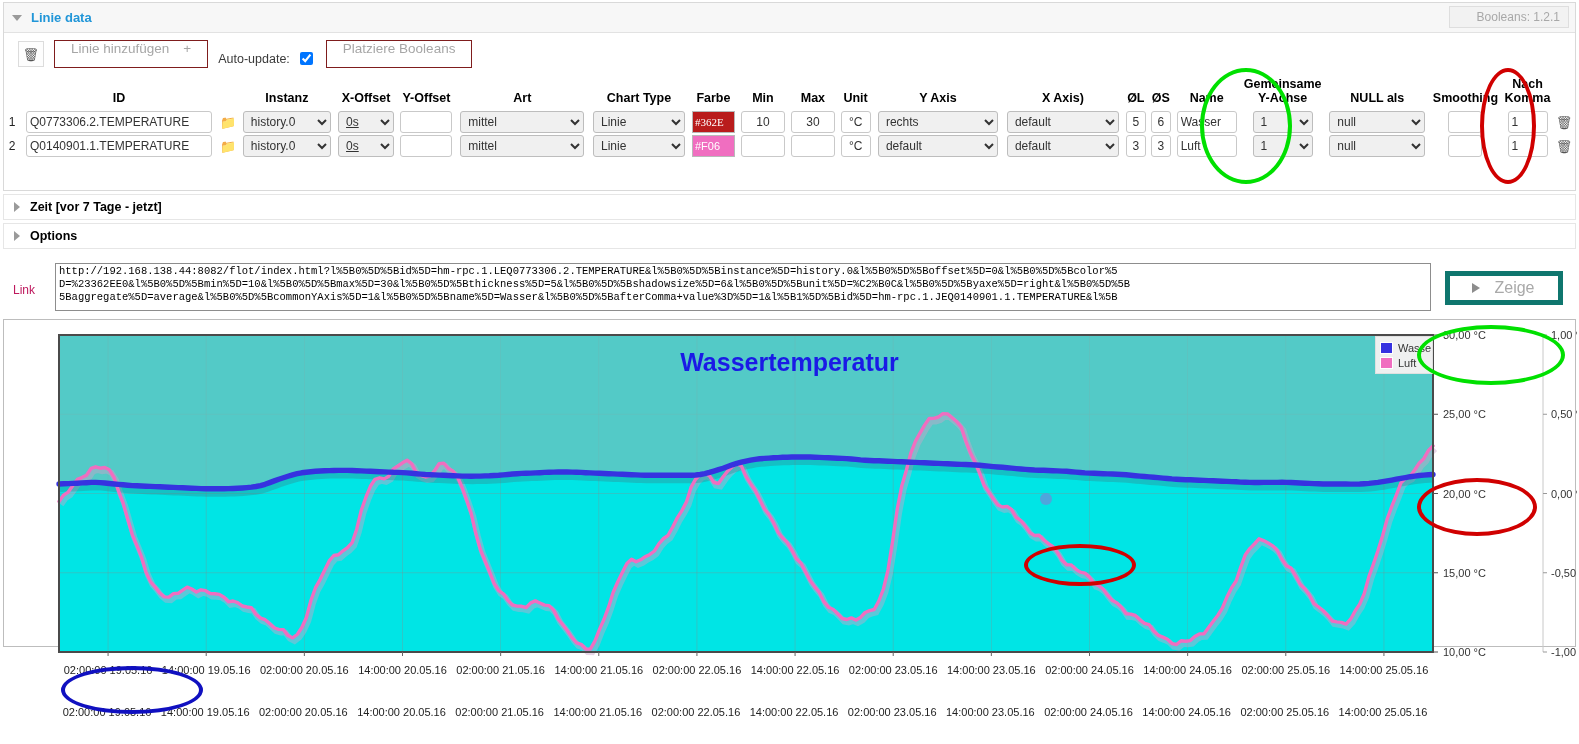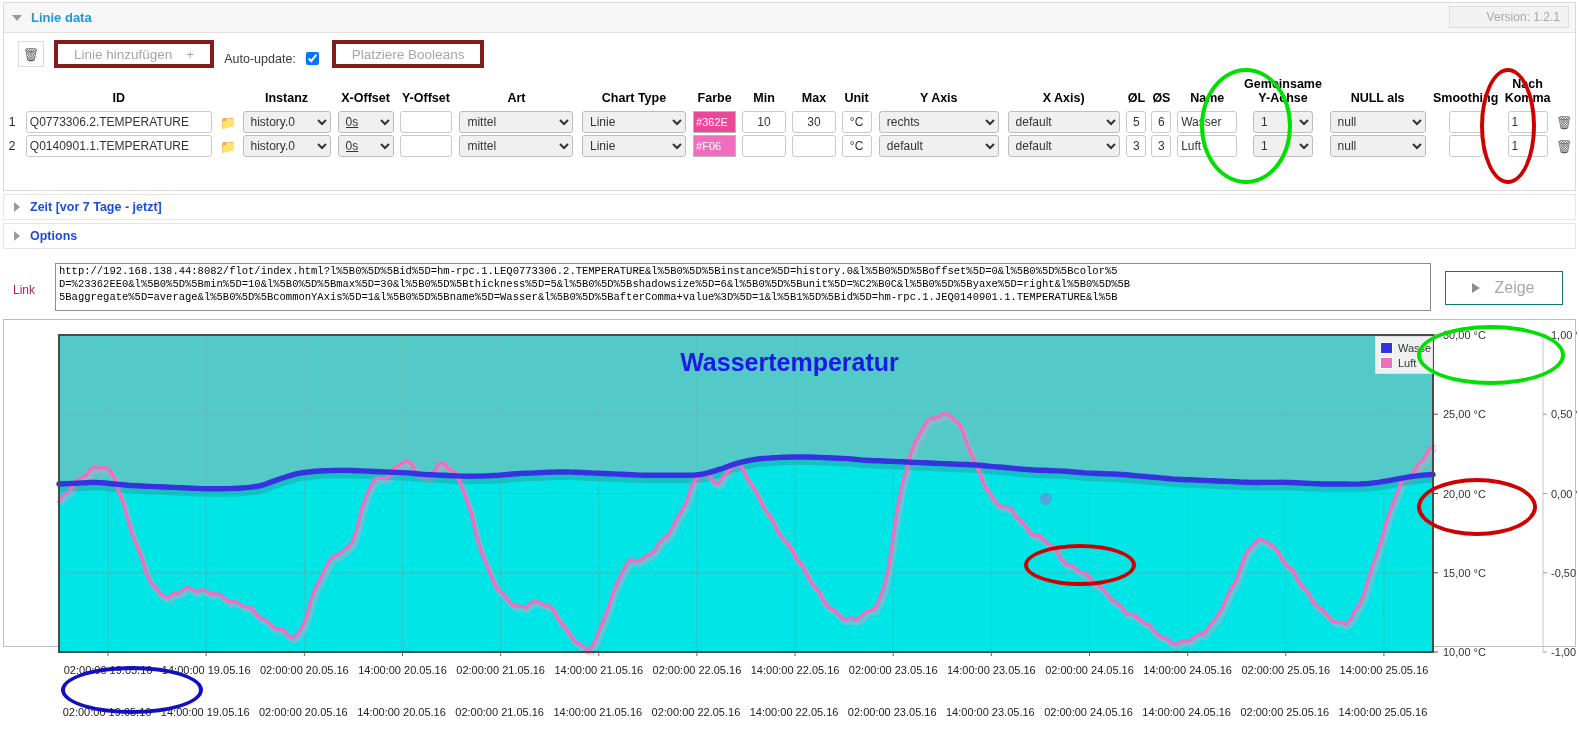"Version: 1.2.1" div.version-box { text: Version -> Booleans }
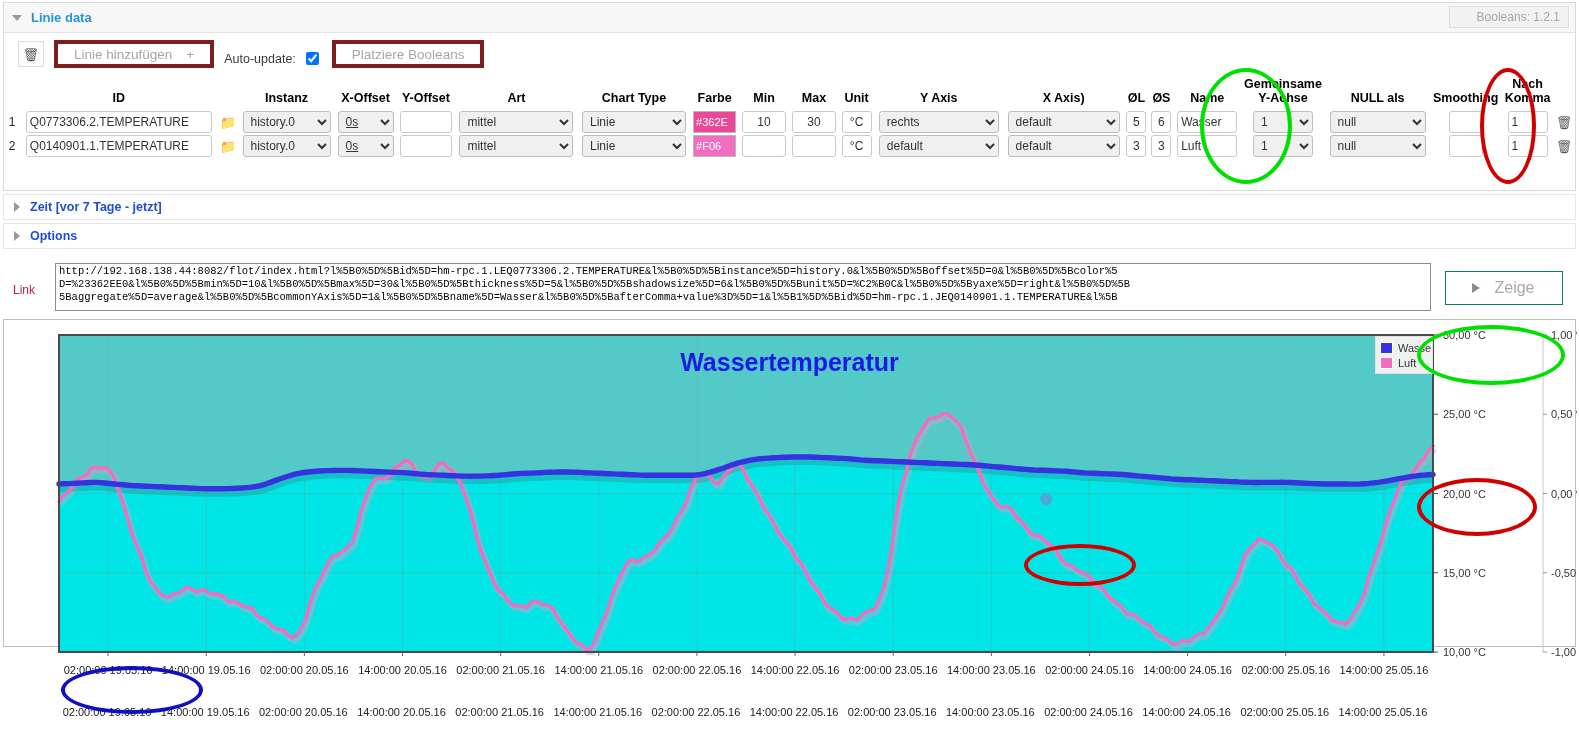"Linie hinzufügen" .ghost-btn { align-items: center -> none; border: 4px solid #7f1d1d -> 1px solid #7f1d1d }
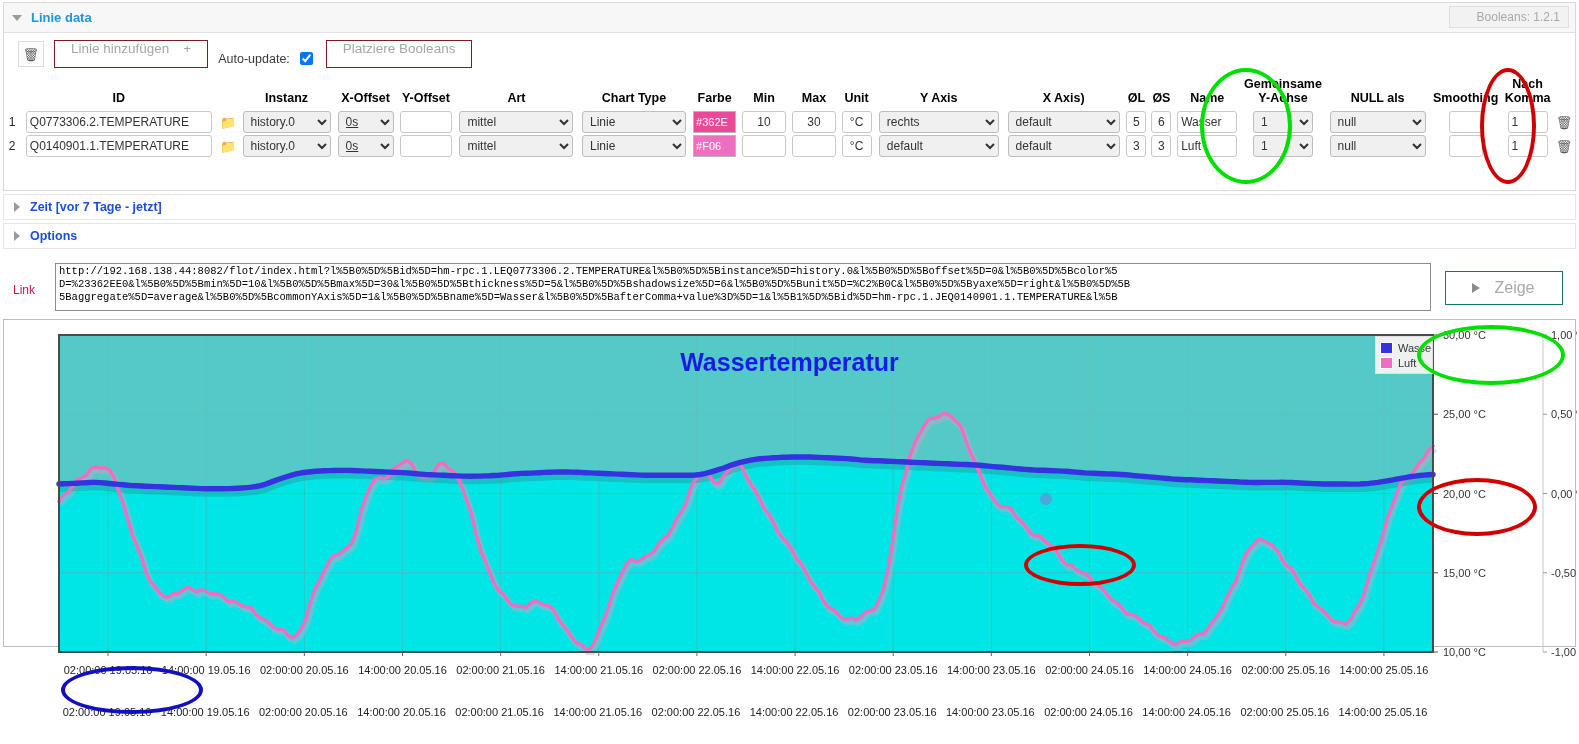"mittel" .w-art { width: 114px -> 124px }
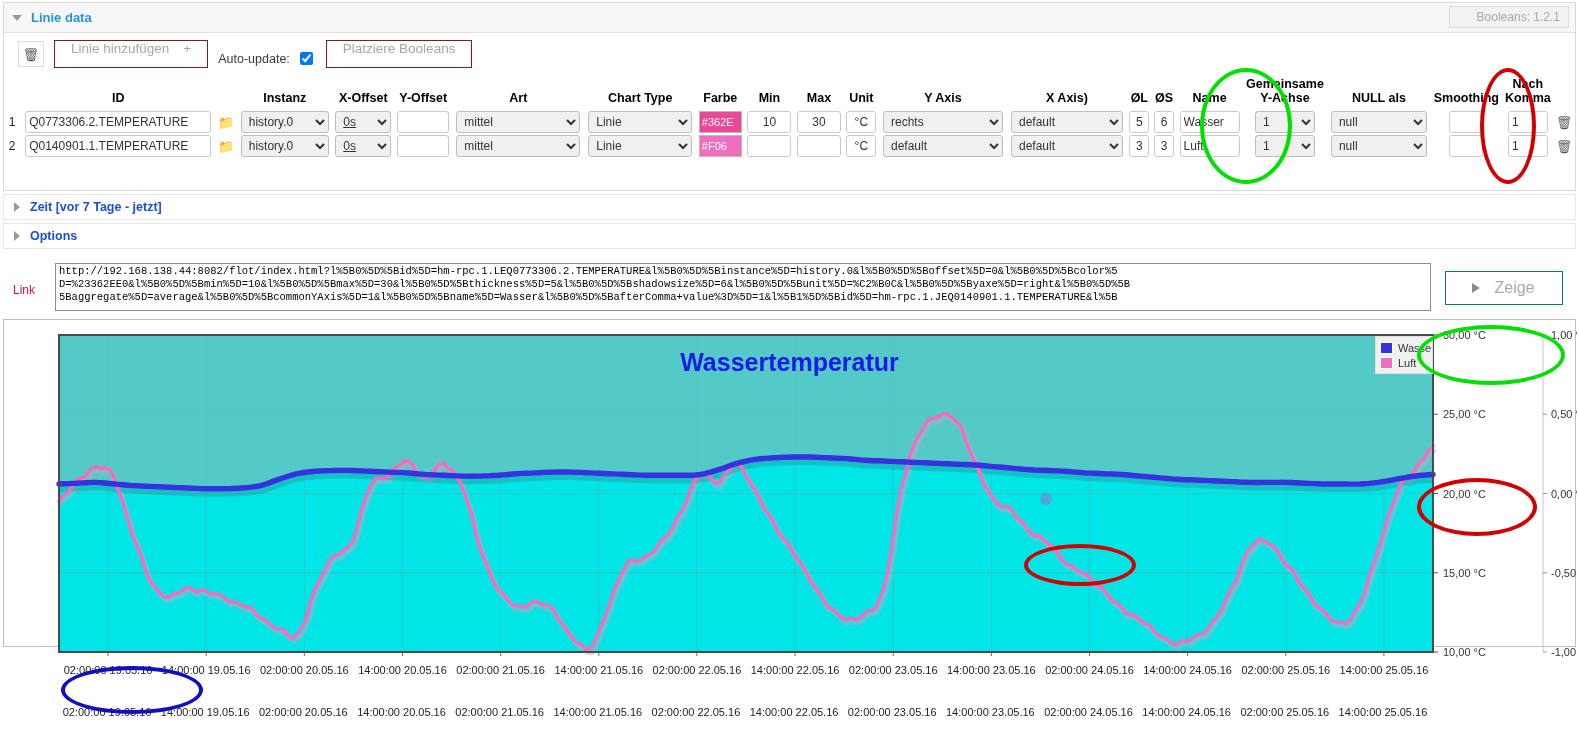"Linie" .w-ct { width: 104px -> 92px }
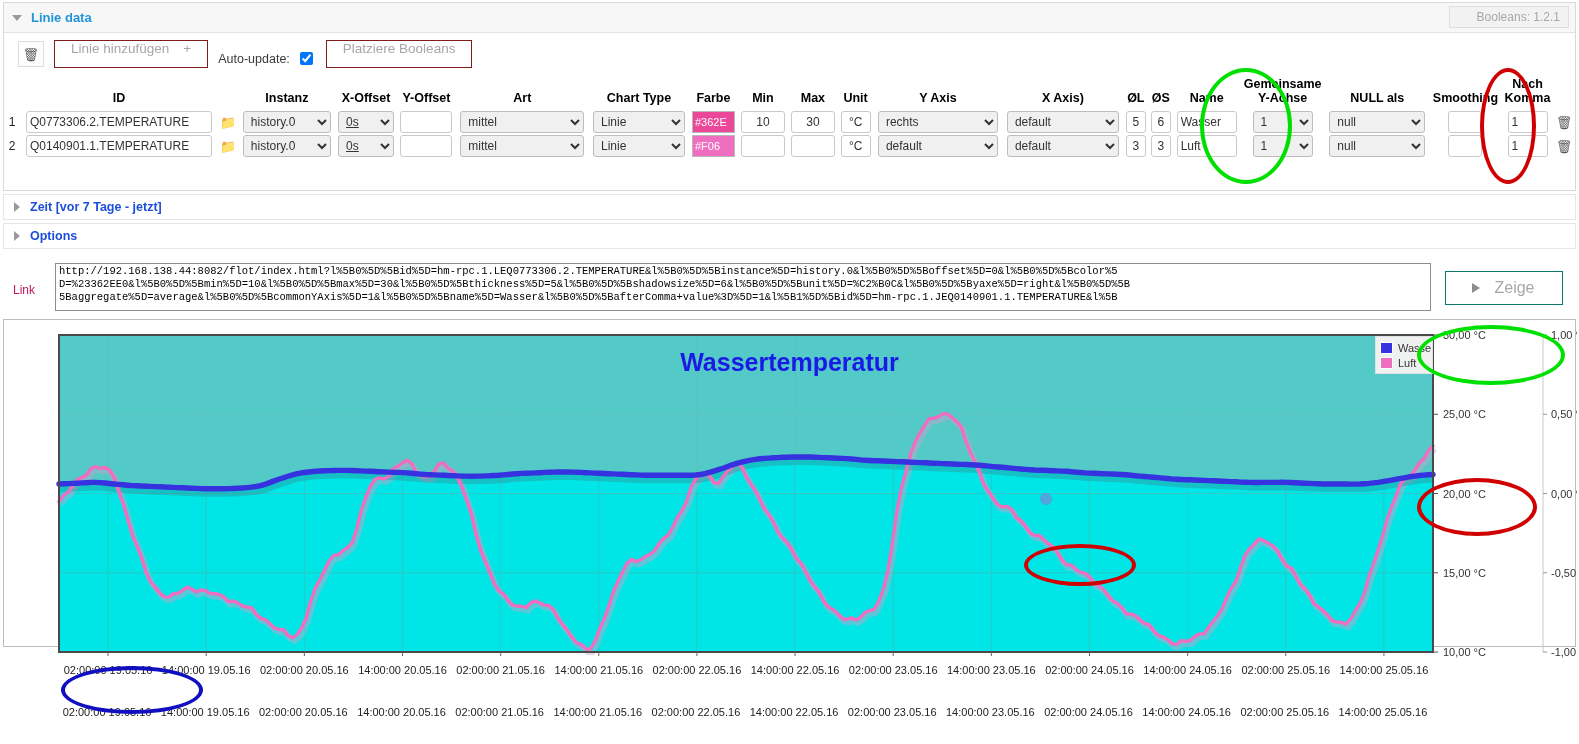"#362E" input.w-color { background: #ec4899 -> #b91c1c; font-family: none -> Liberation Serif, serif }
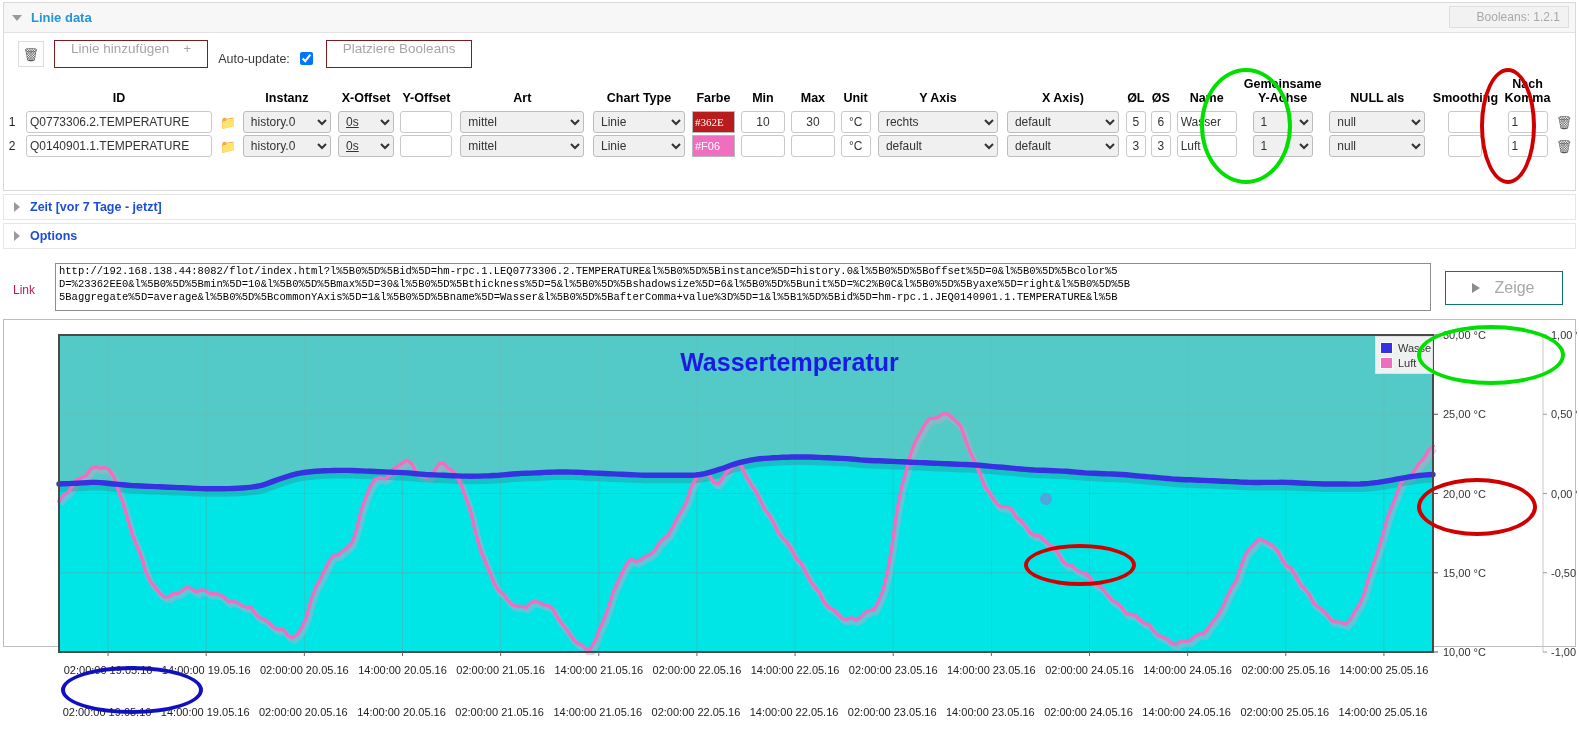"Zeit [vor 7 Tage -" .sect { color: #1d4ed8 -> #000000 }
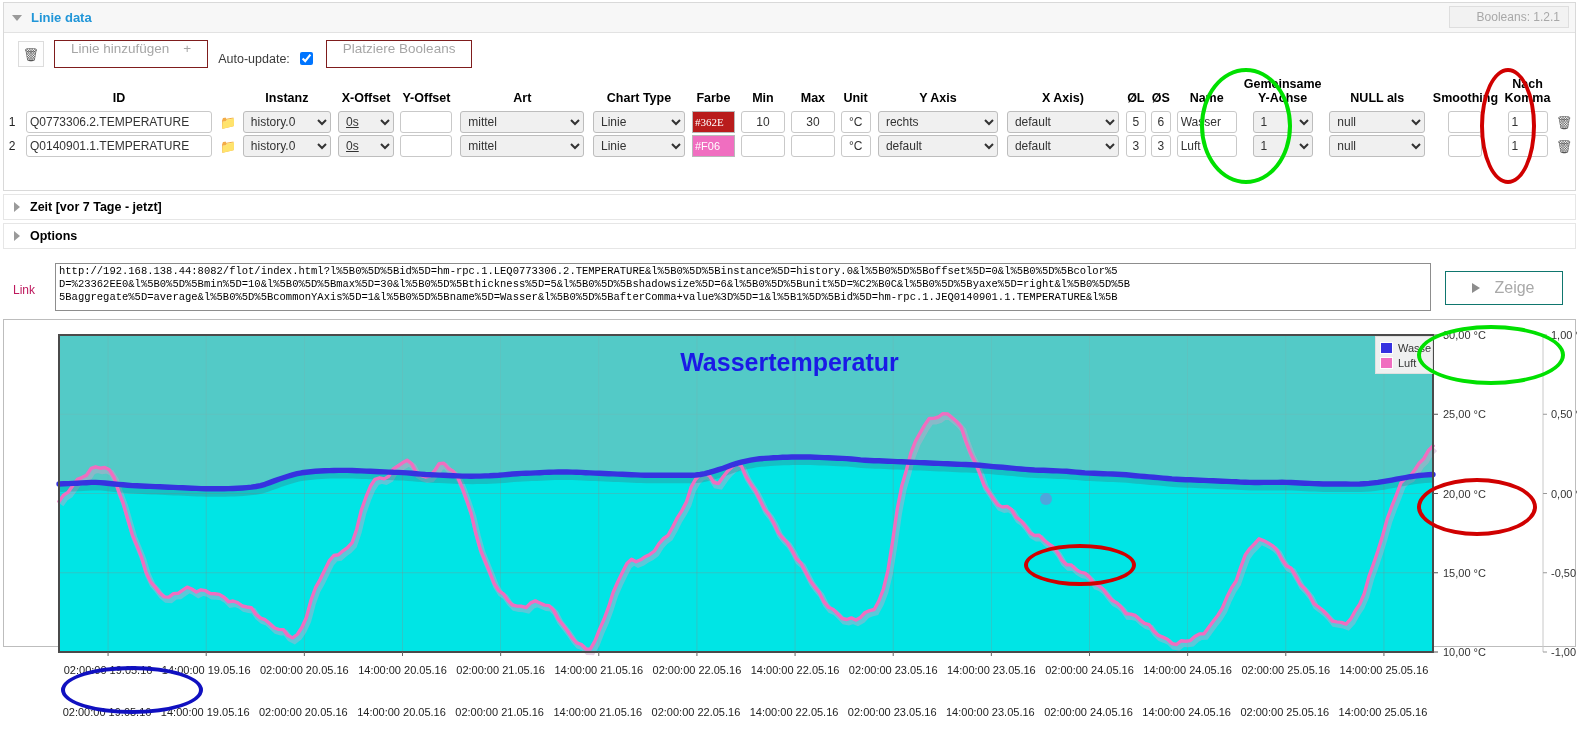"Zeige" .zeige-btn { border: 1px solid #0f766e -> 5px solid #0f766e }
